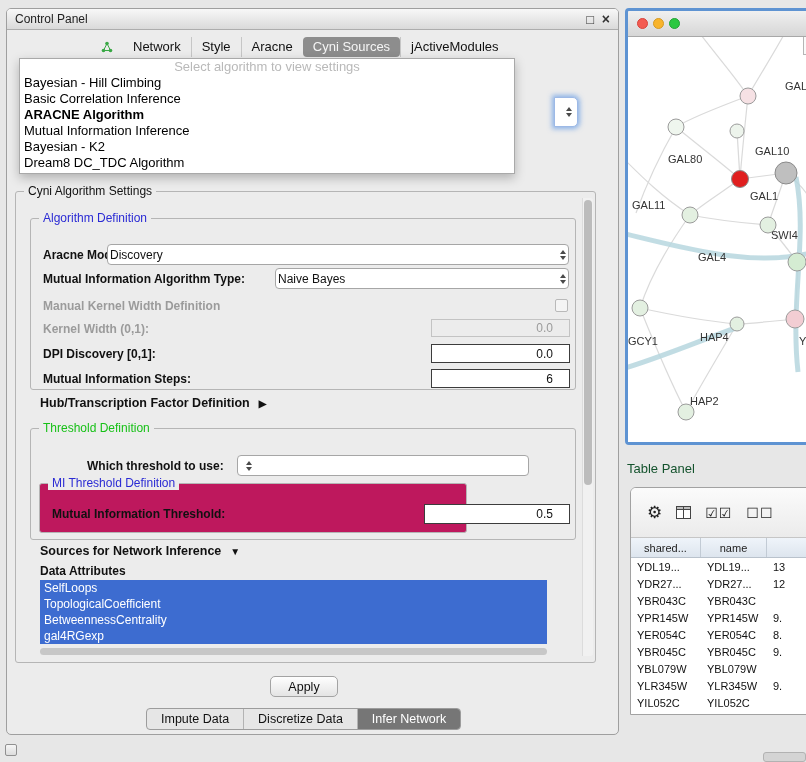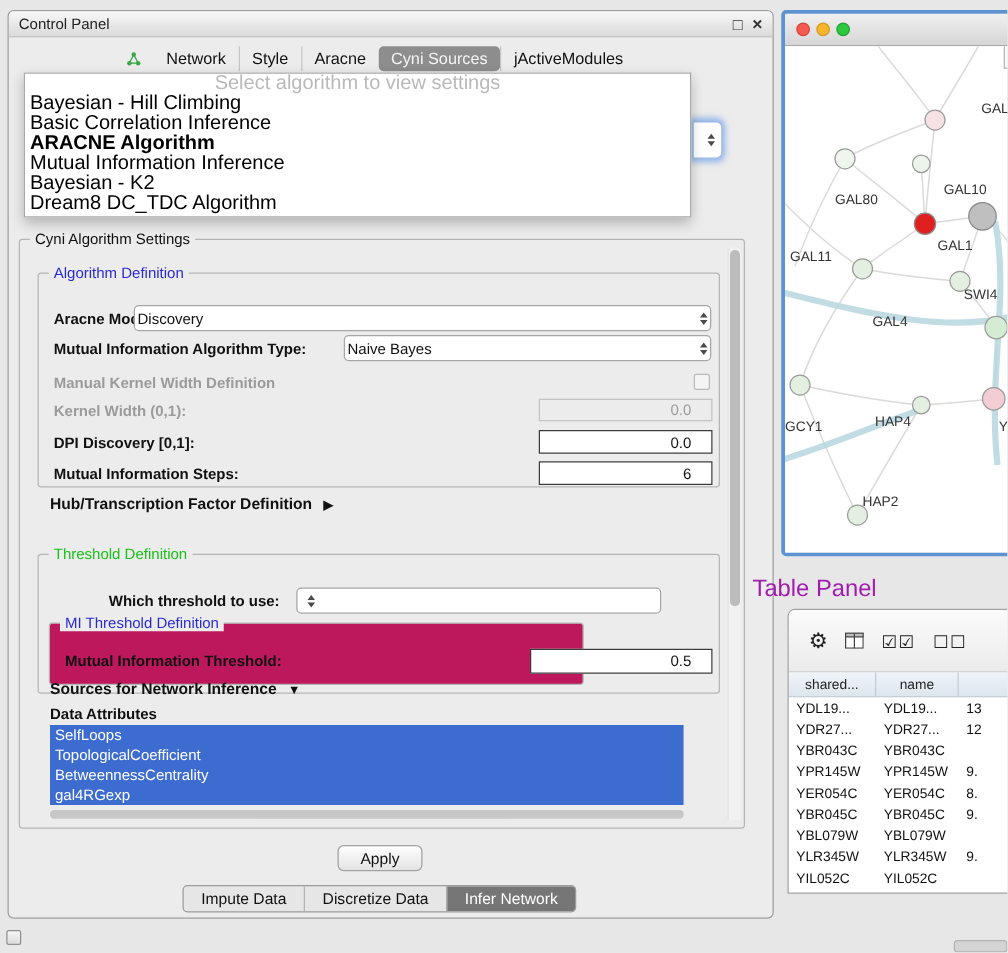"Select algorithm to view settings" .popup { font-size: 16px -> 13px; width: 534px -> 496px }
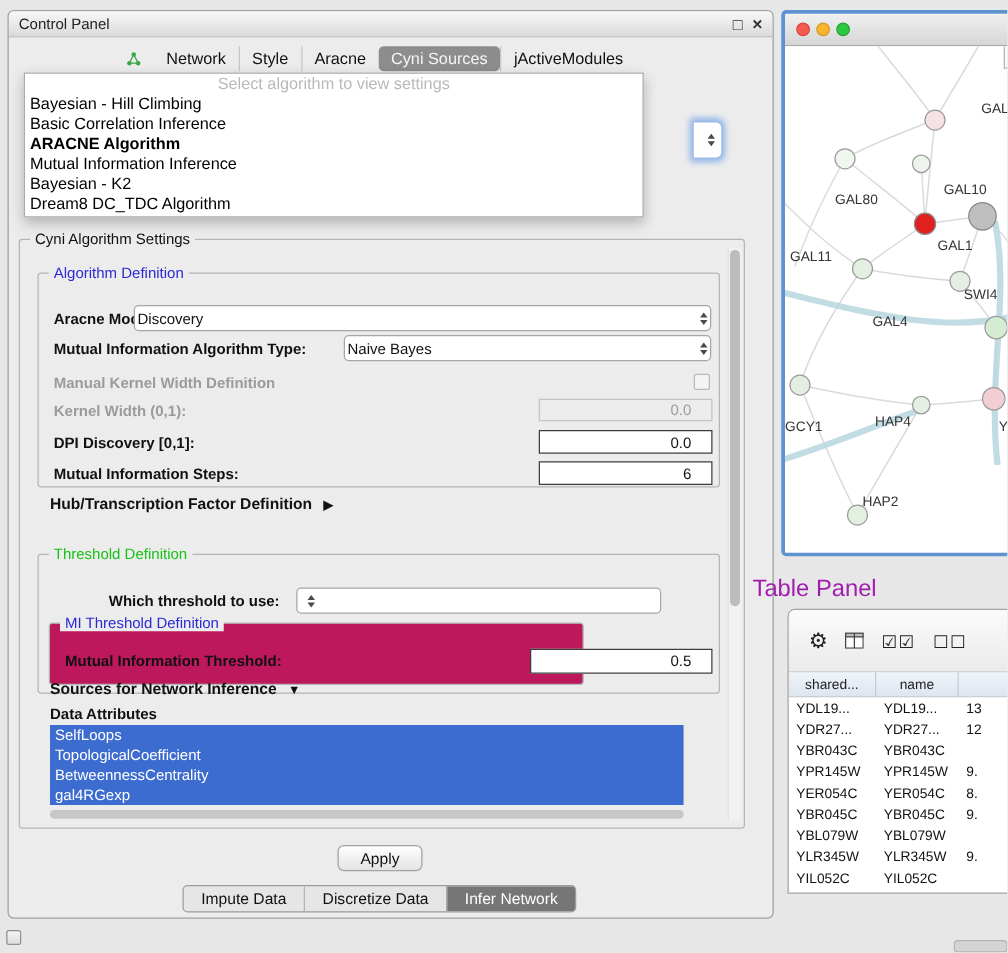"Threshold Definition" div.group { top: 251px -> 236px }
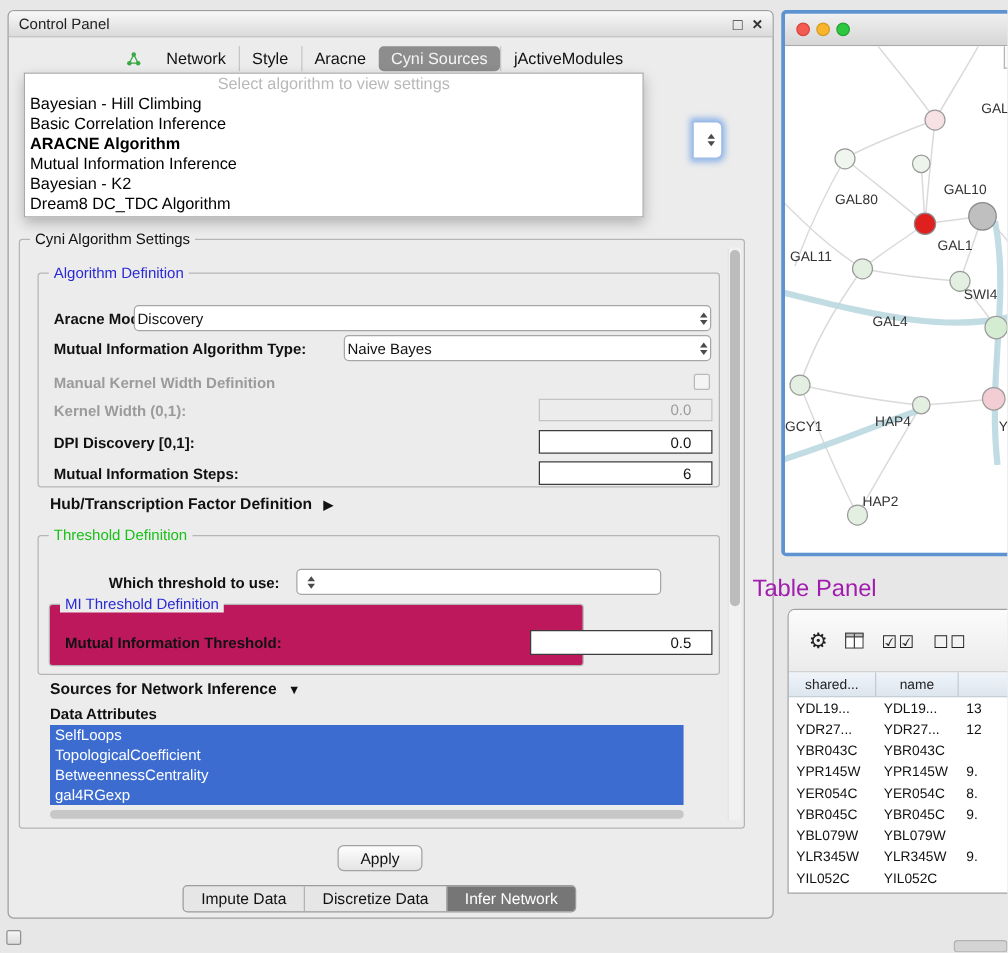"Table Panel" #tp-label { color: #a21caf -> #14532d; font-size: 19px -> 13px; left: 602px -> 627px }
